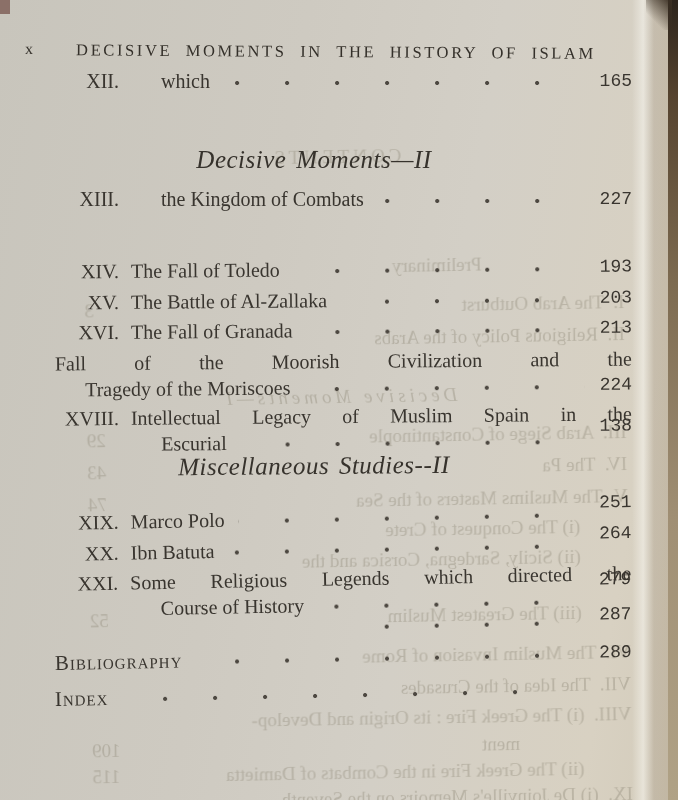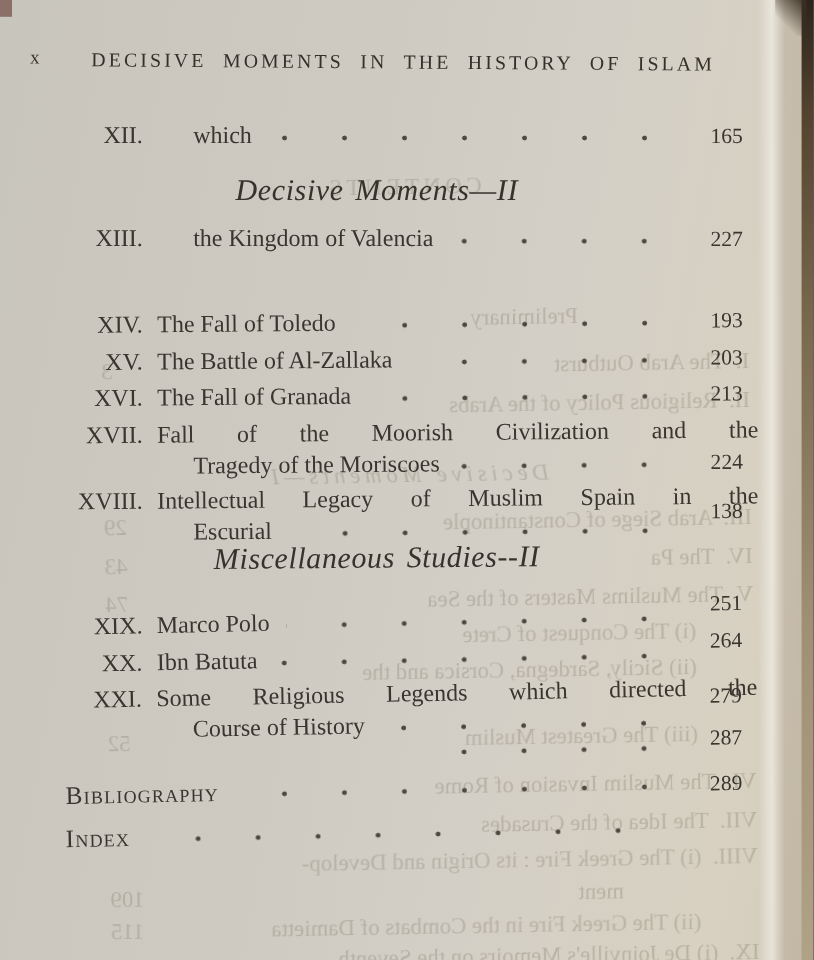"XII." div.row { top: 100px -> 68px }
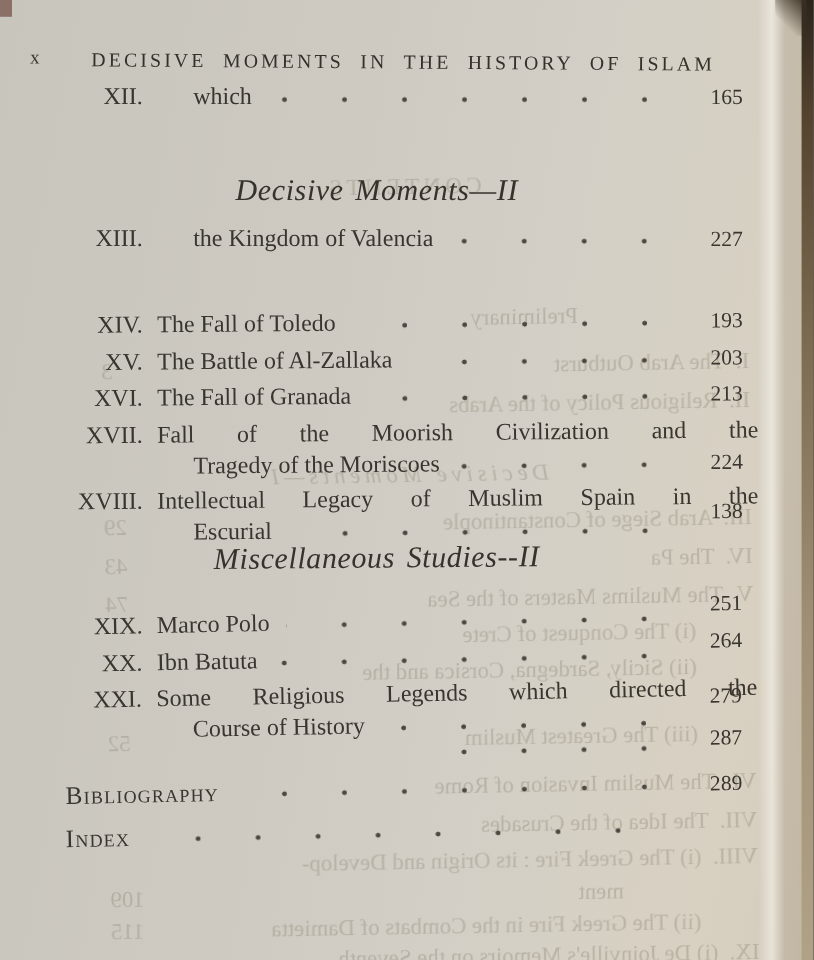"165" .pg { font-family: none -> Liberation Mono, monospace; text-align: none -> right }
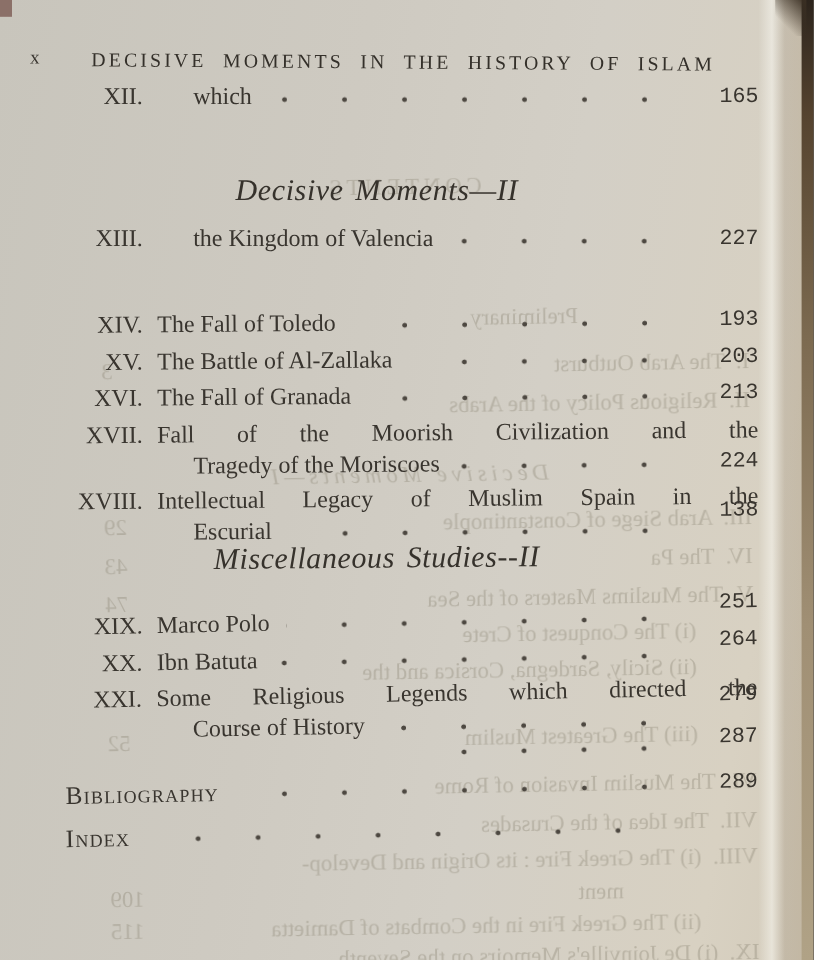"the Kingdom of Valencia" span { text: Valencia -> Combats }
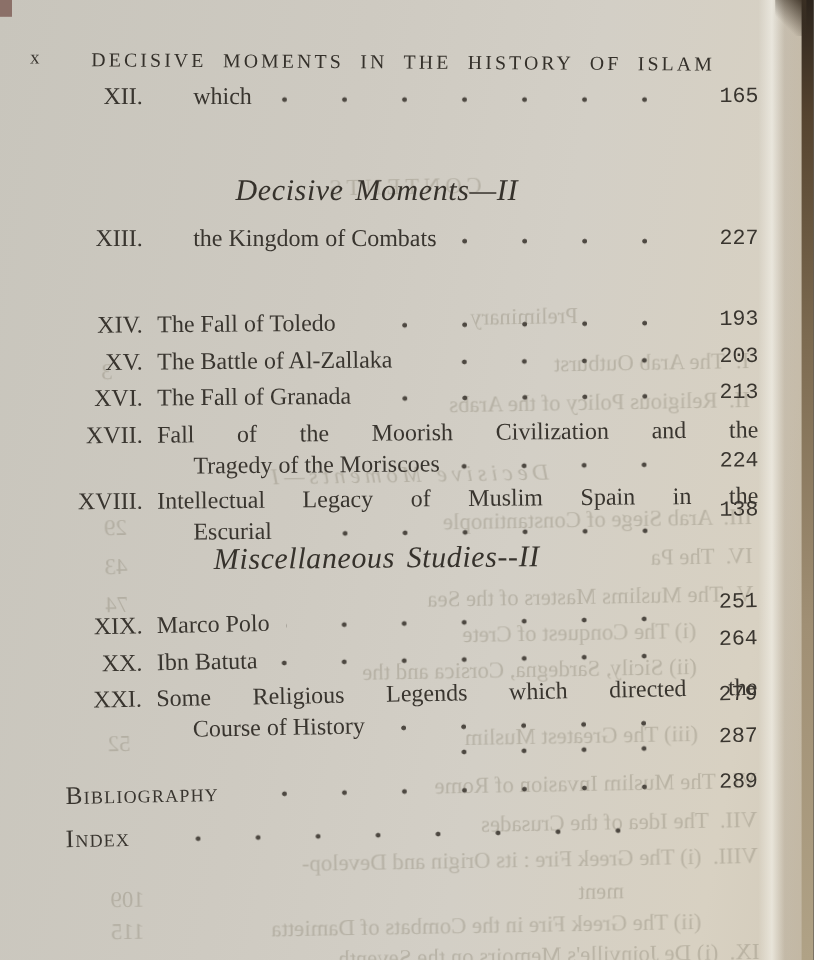"XVII." span.num { html: <span>XVII.</span> -> none }
